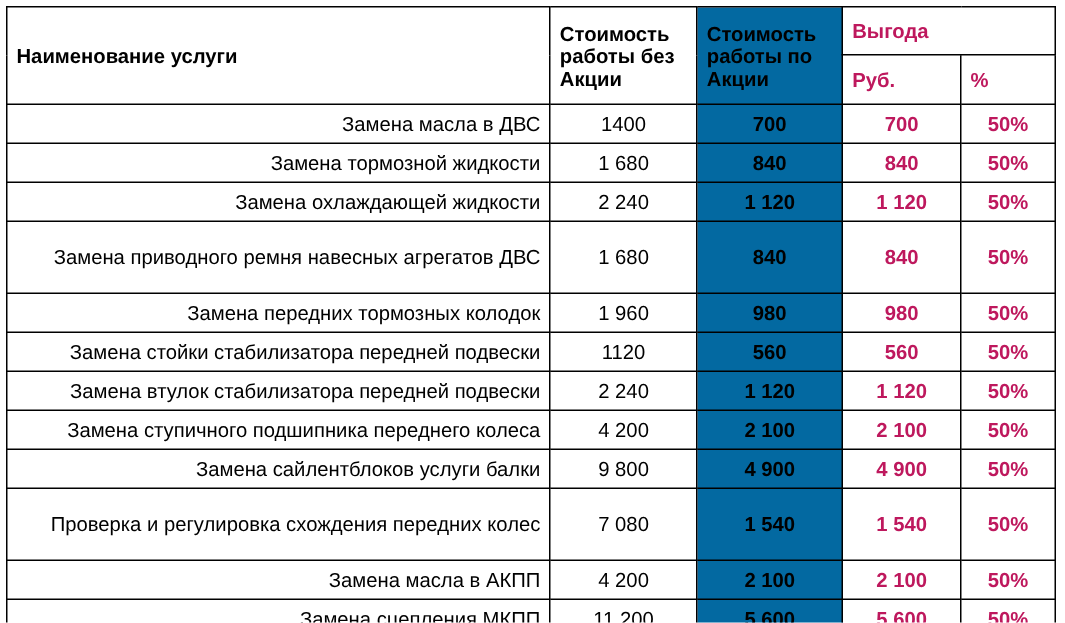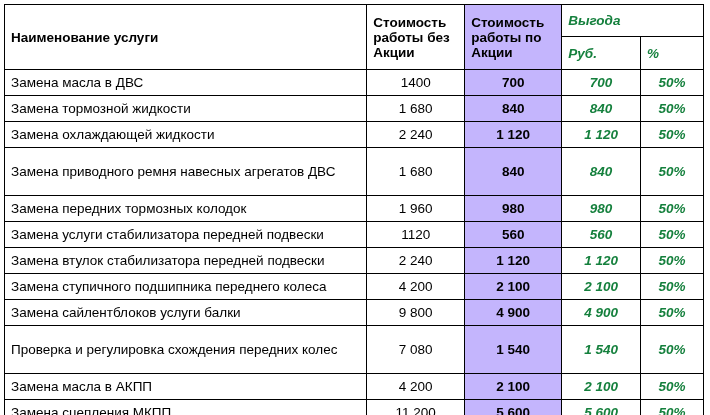"Стоимость работы по Акции" td.promo, th.promo { background: #c4b5fd -> #0369a1 }
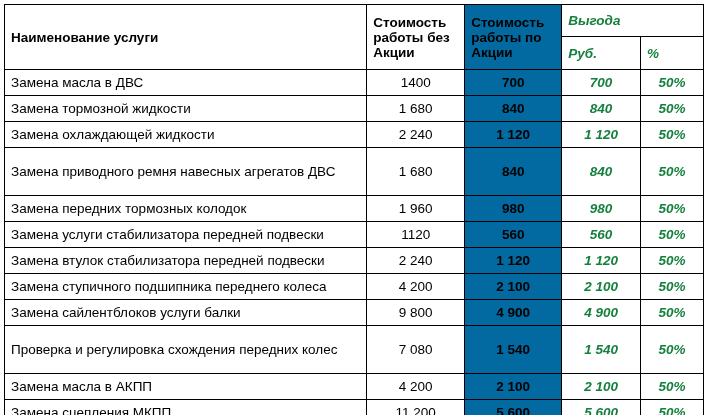"Выгода" .red { color: #15803d -> #be185d; font-style: italic -> none }
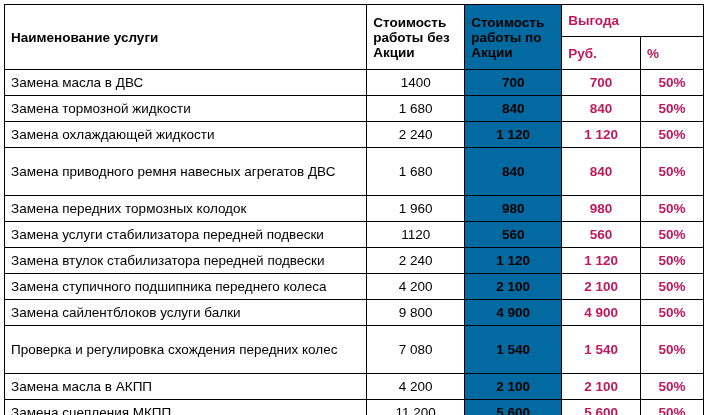"Замена масла в ДВС" td.name { text-align: left -> right }
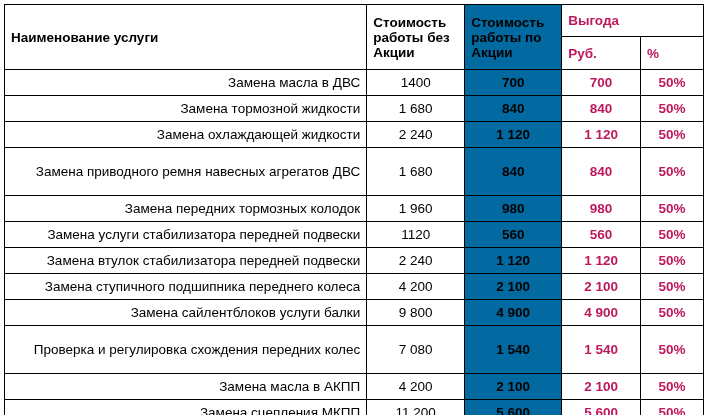"Замена услуги стабилизатора передней" td.name { text: услуги -> стойки }
